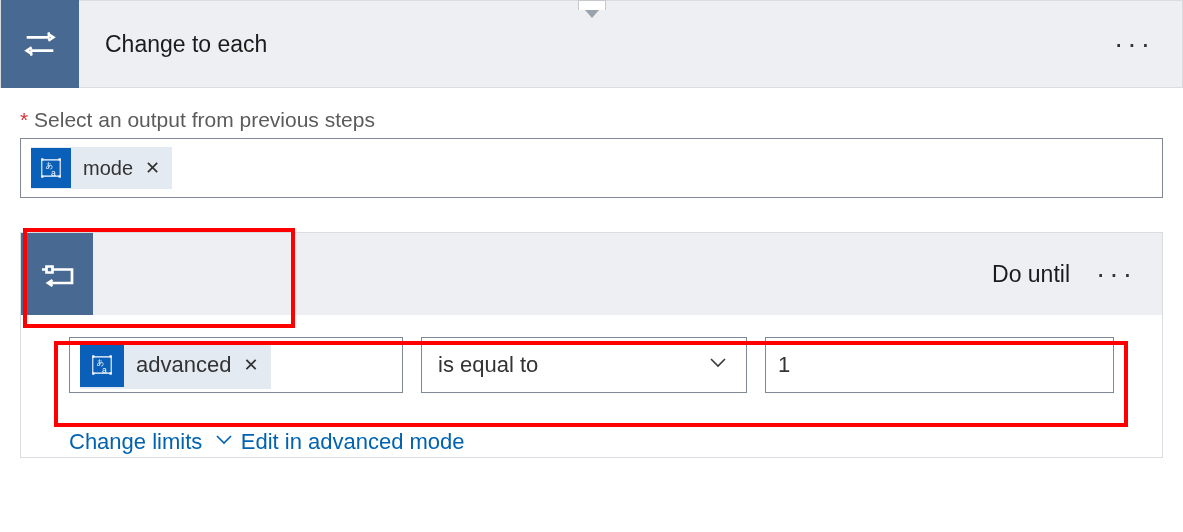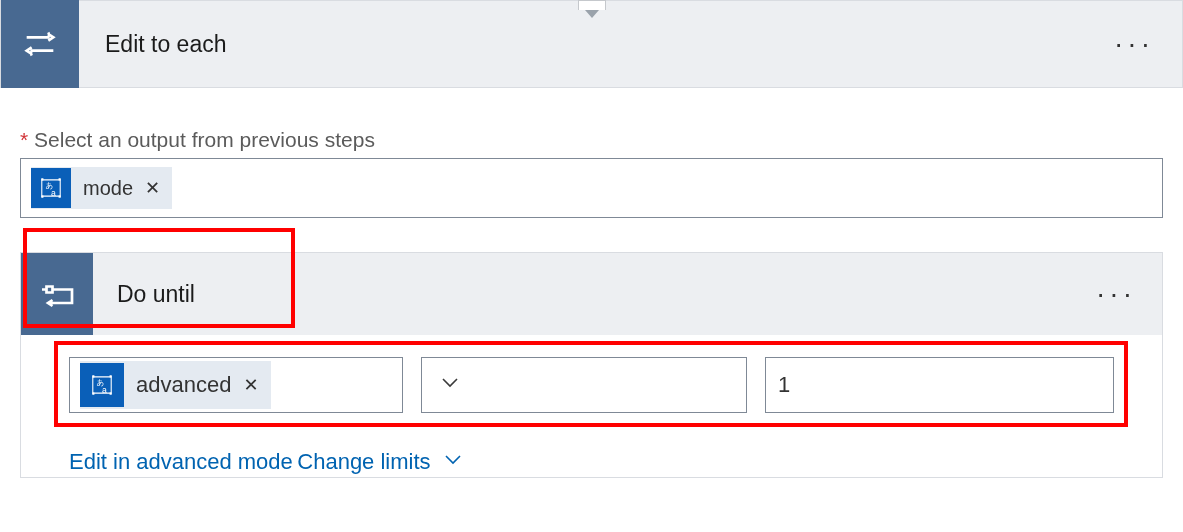"Edit to each" div.title { text: Edit -> Change }
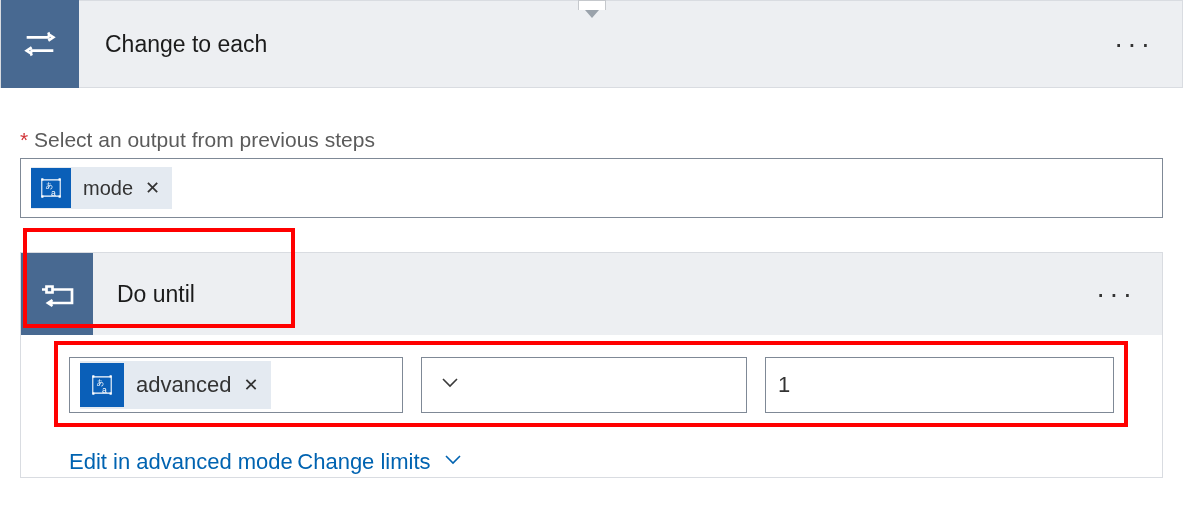"* Select an output from" .outer-body { padding: 40px 20px 0 20px -> 20px 20px 0 20px }
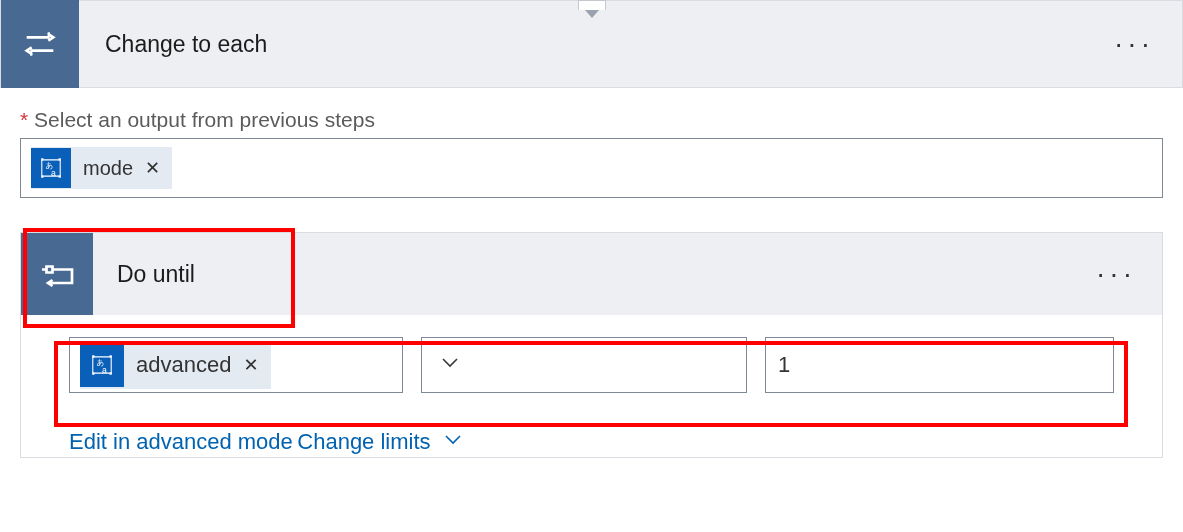"Do until" .inner-header .title { text-align: none -> right }
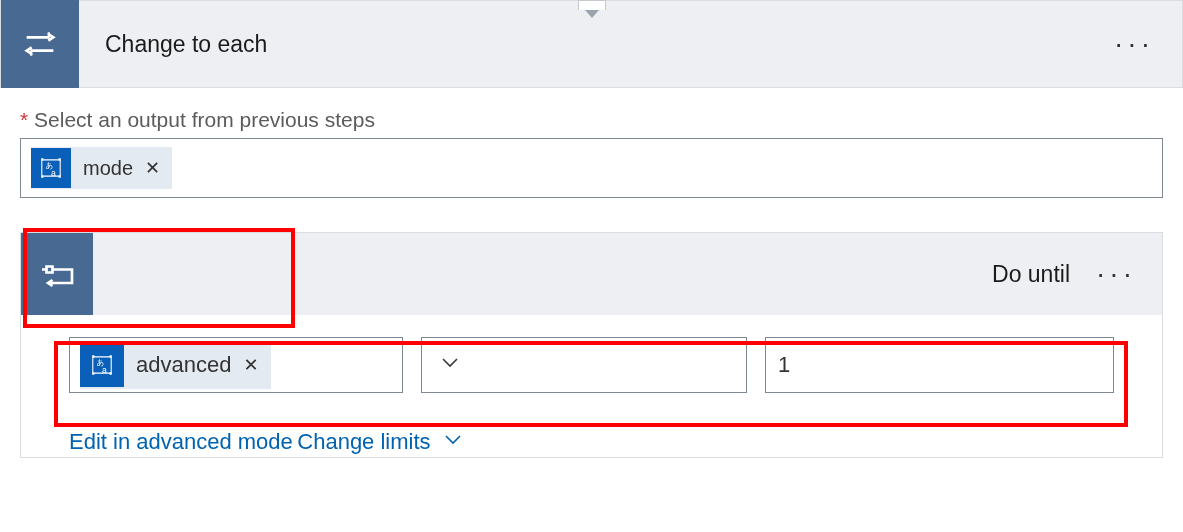"is equal to" span { html: none -> <span>is equal to</span> }
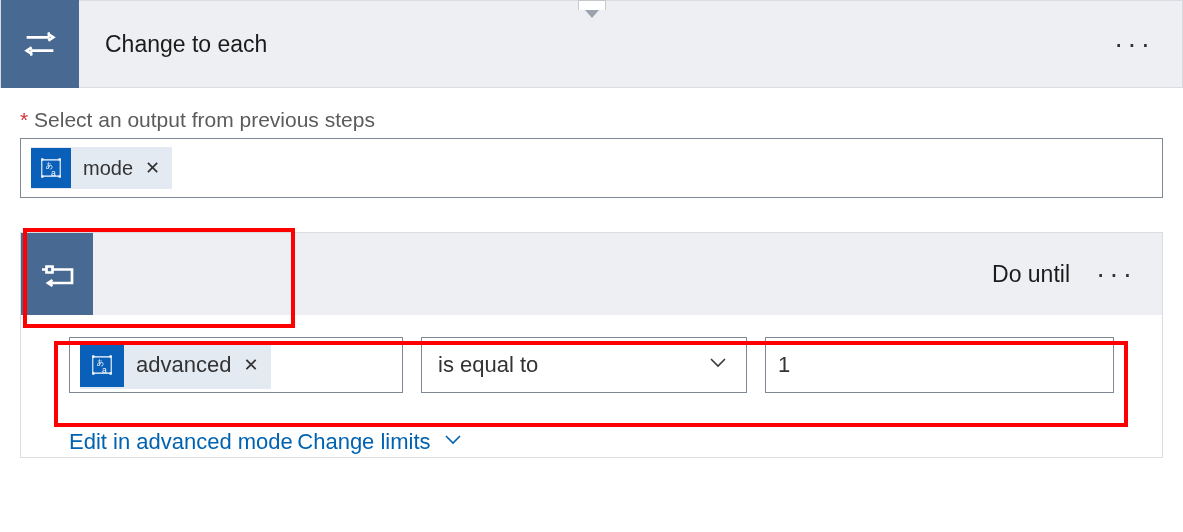"Edit in advanced mode" div.link { order: before "Change limits" -> after "Change limits" }
